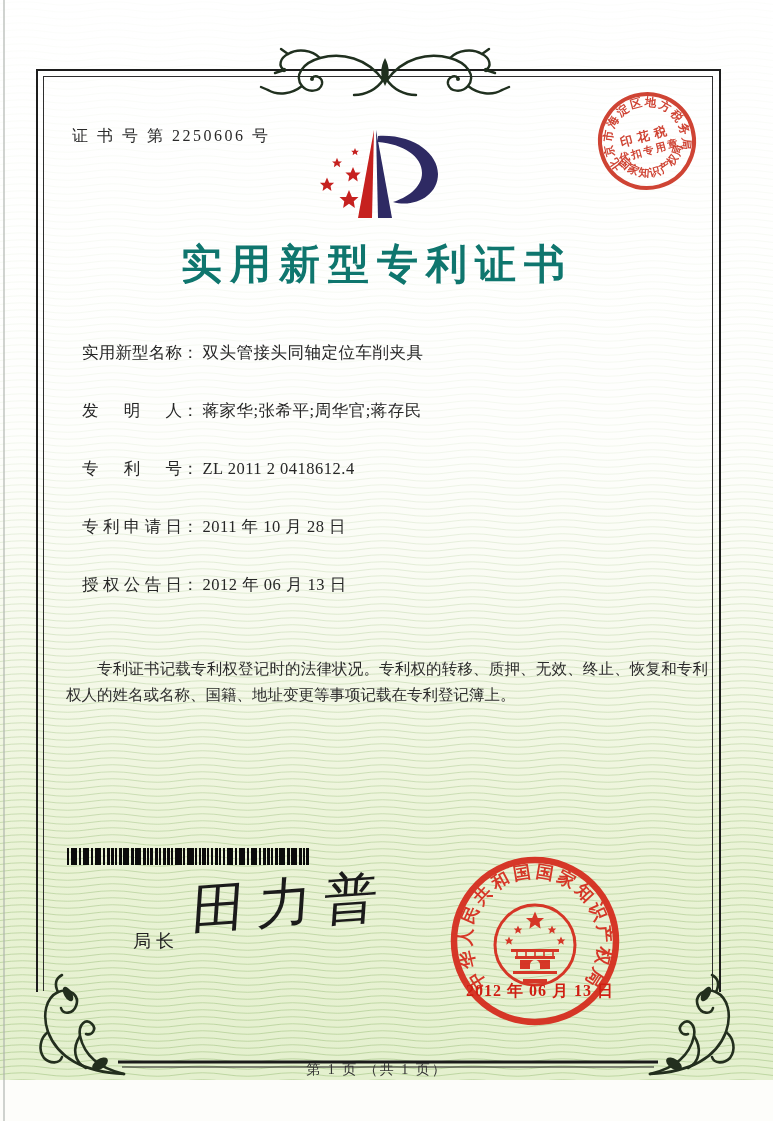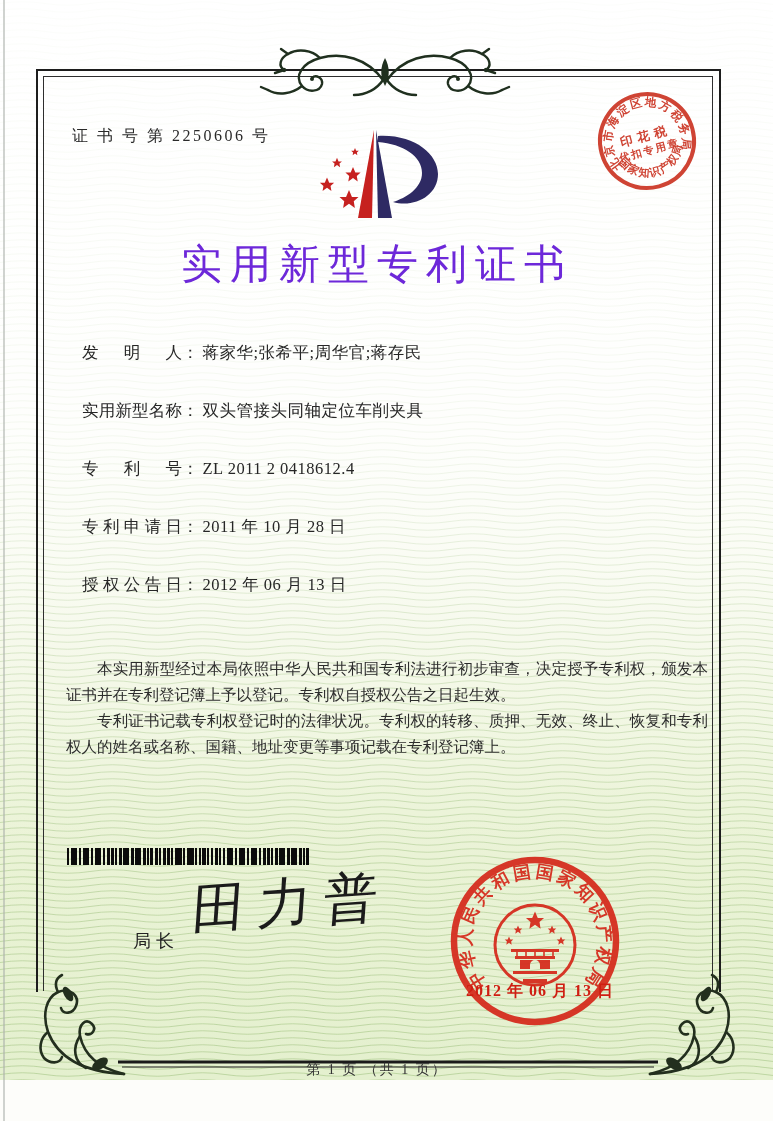"实用新型专利证书" .title { color: #6d28d9 -> #0f766e; font-weight: normal -> bold }
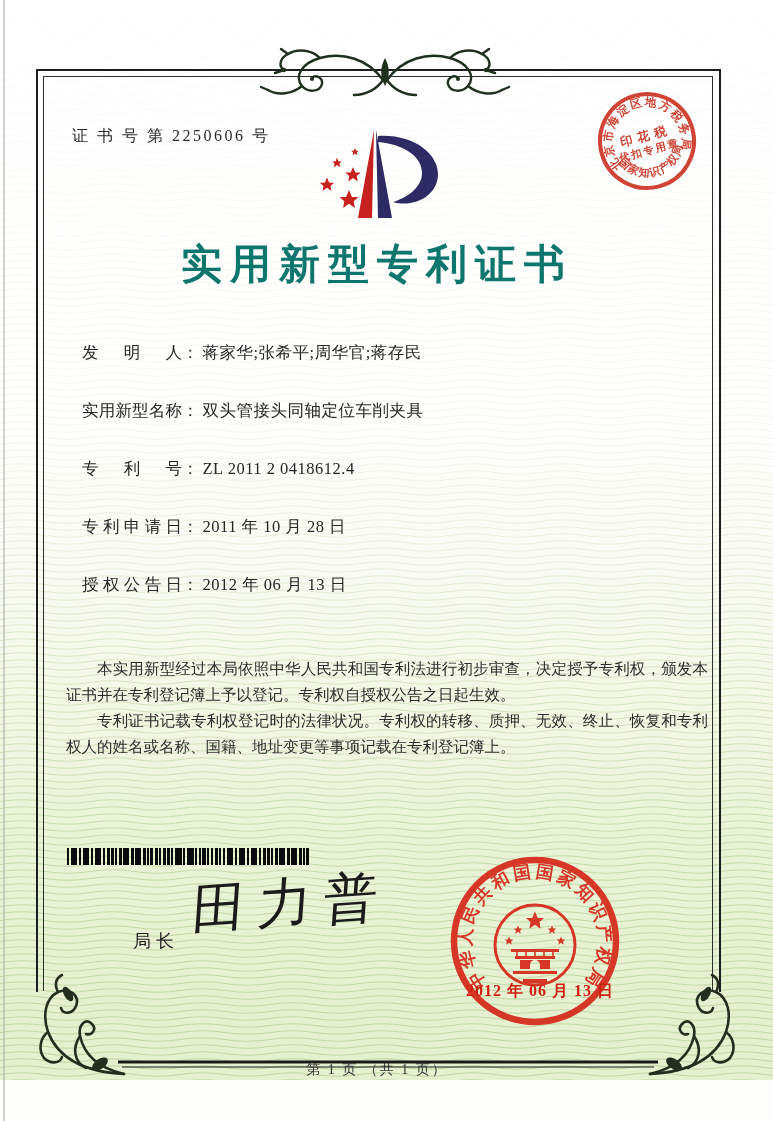"发明人： 蒋家华;张希平;周华官;蒋存民" div.fld-row { order: before "实用新型名称： 双头管接头同轴定位车削夹具" -> after "实用新型名称： 双头管接头同轴定位车削夹具" }
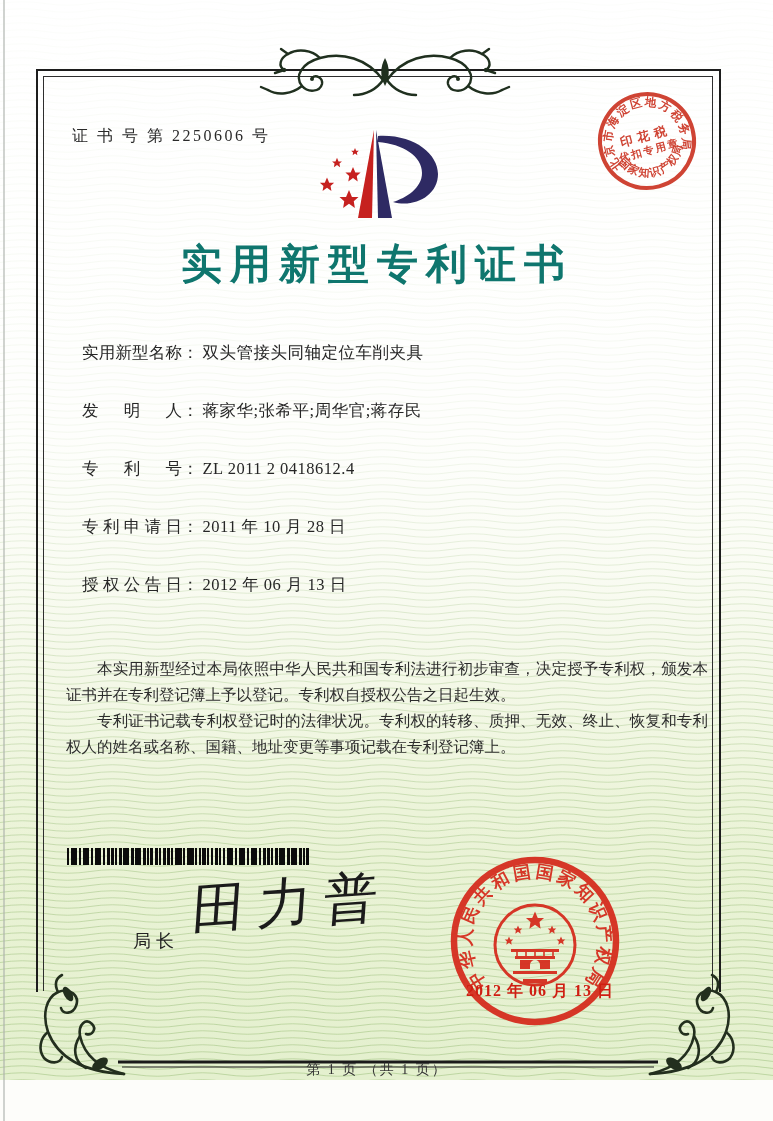"本实用新型经过本局依照中华人民共和国专利法进行初步审查，决定授予专利权，颁发本证" p { html: <p>本实用新型经过本局依照中华人民共和国专利法进行初步审查，决定授予专利权，颁发本证书并在专利登记簿上予以登记。专利权自授权公告之日起生效。</p> -> none }
